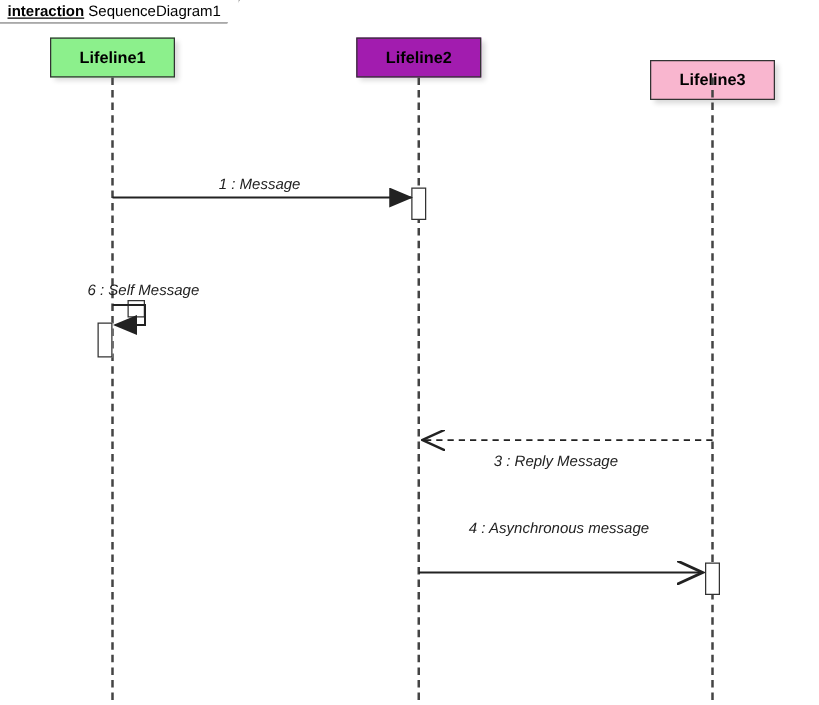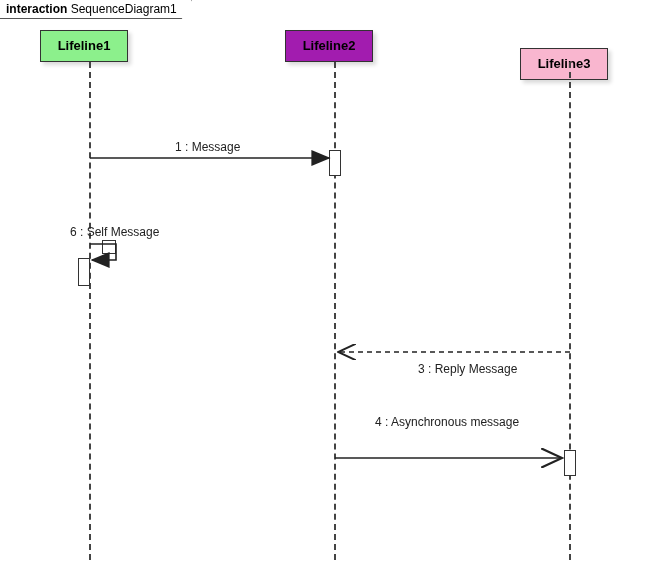"interaction" .frame-tab .kw { text-decoration: none -> underline }
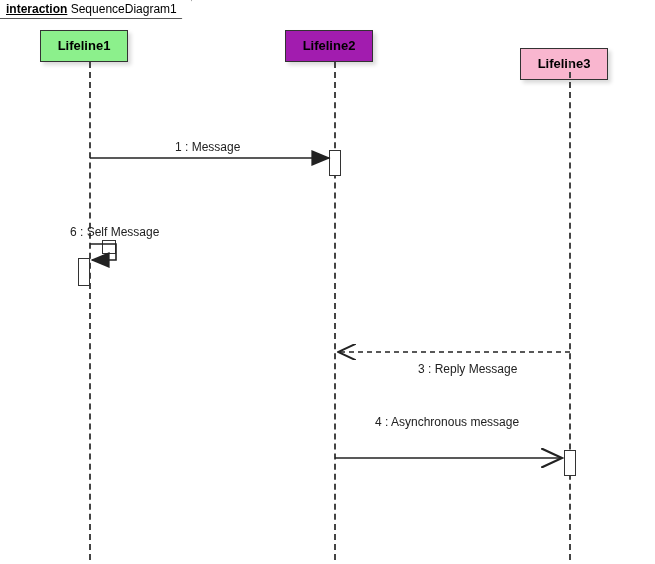"Lifeline1" .lifeline-head { width: 88px -> 100px }
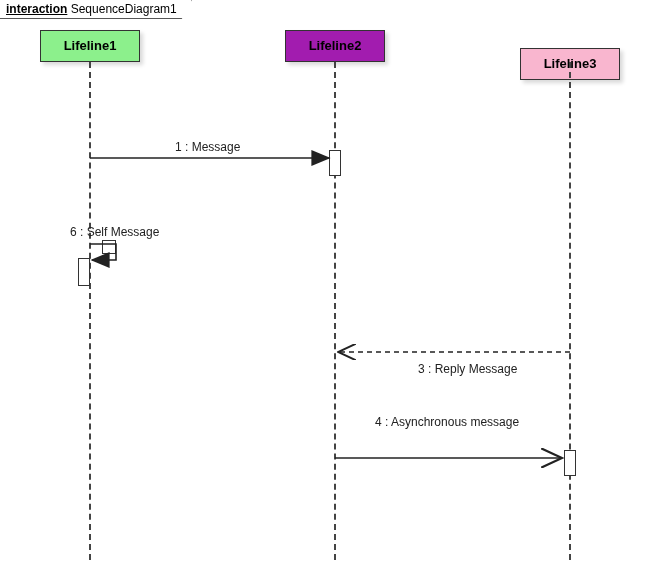"1 : Message" .msg-label { font-style: none -> italic }
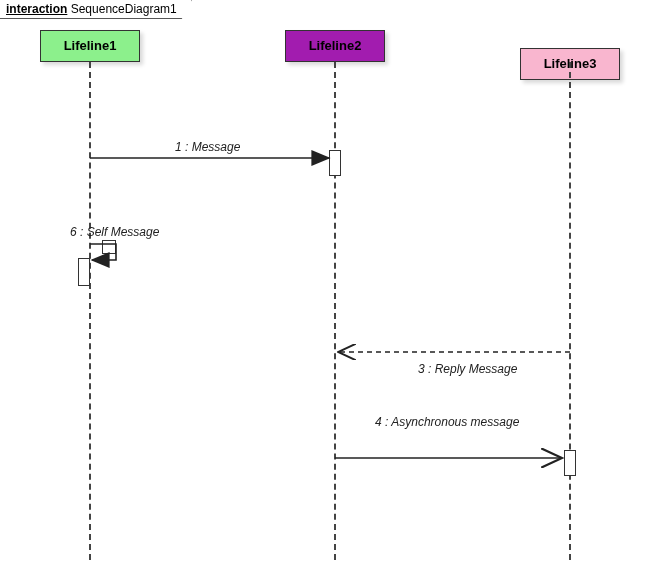"3 : Reply Message" div.msg-label { margin-left: 23px -> none }
